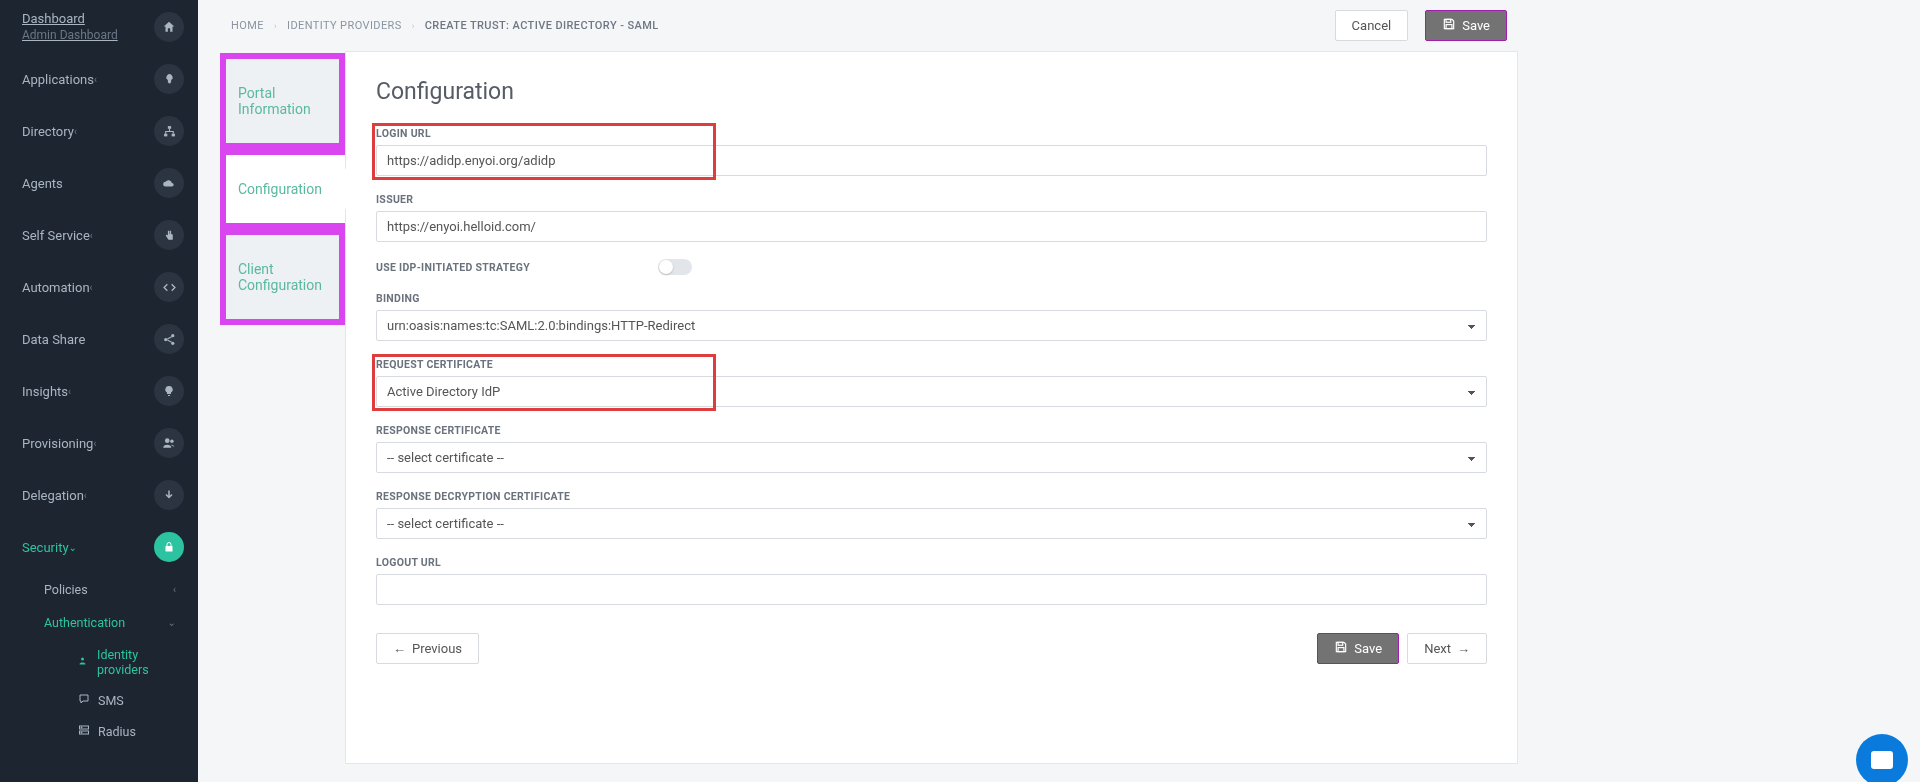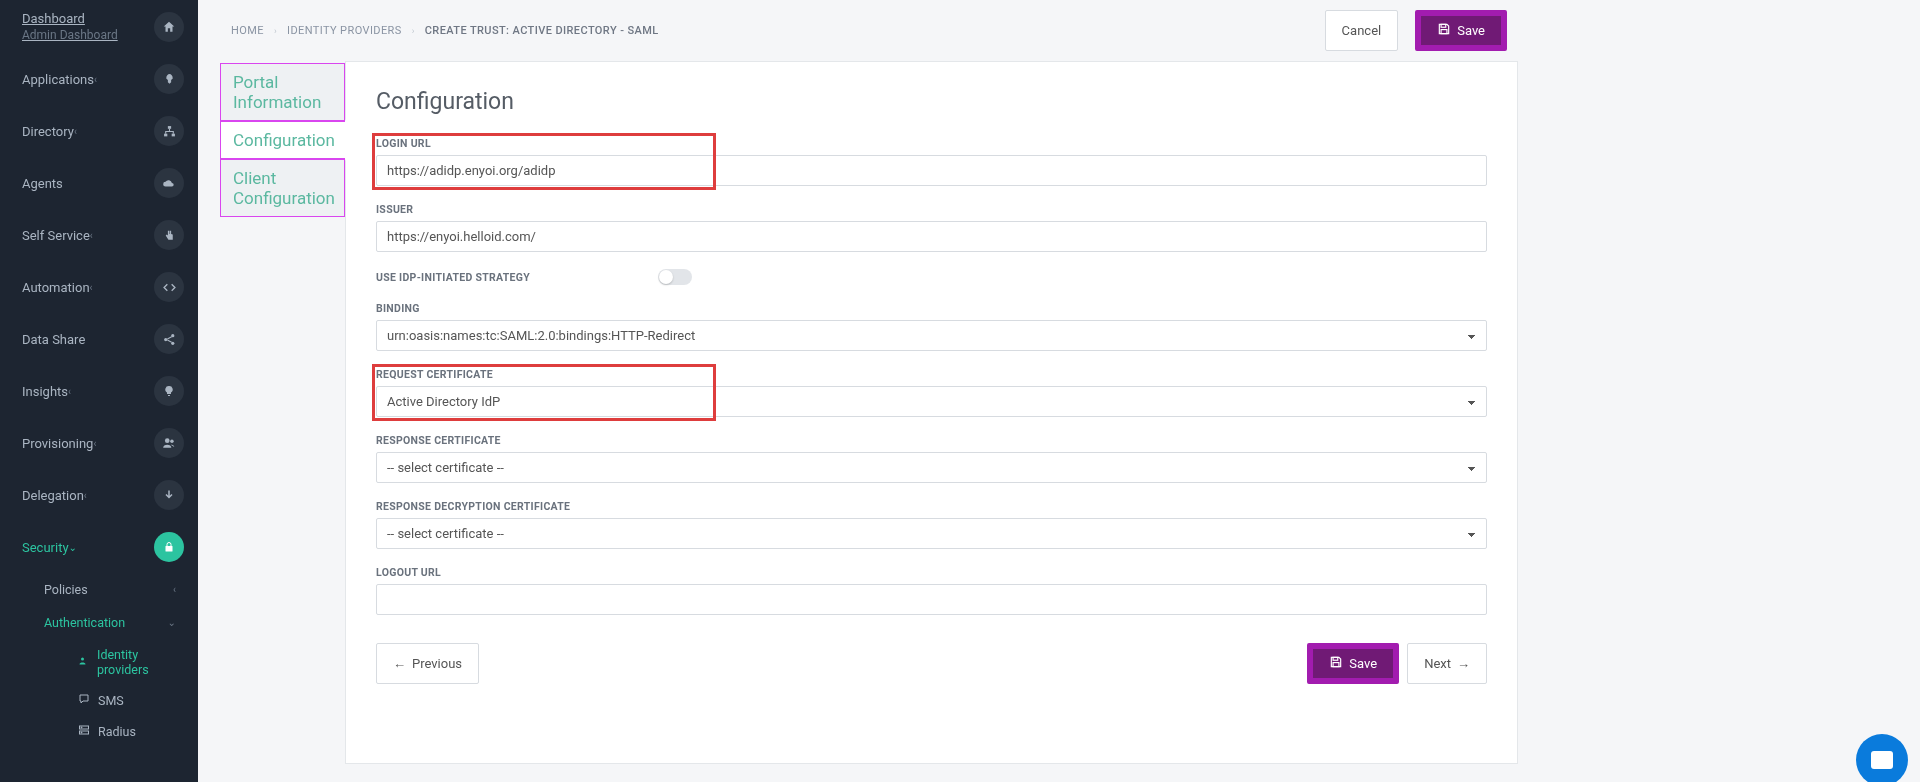"Save" .btn-primary { background: #701a75 -> #737373; border: 6px solid #a21caf -> 1px solid #a21caf }
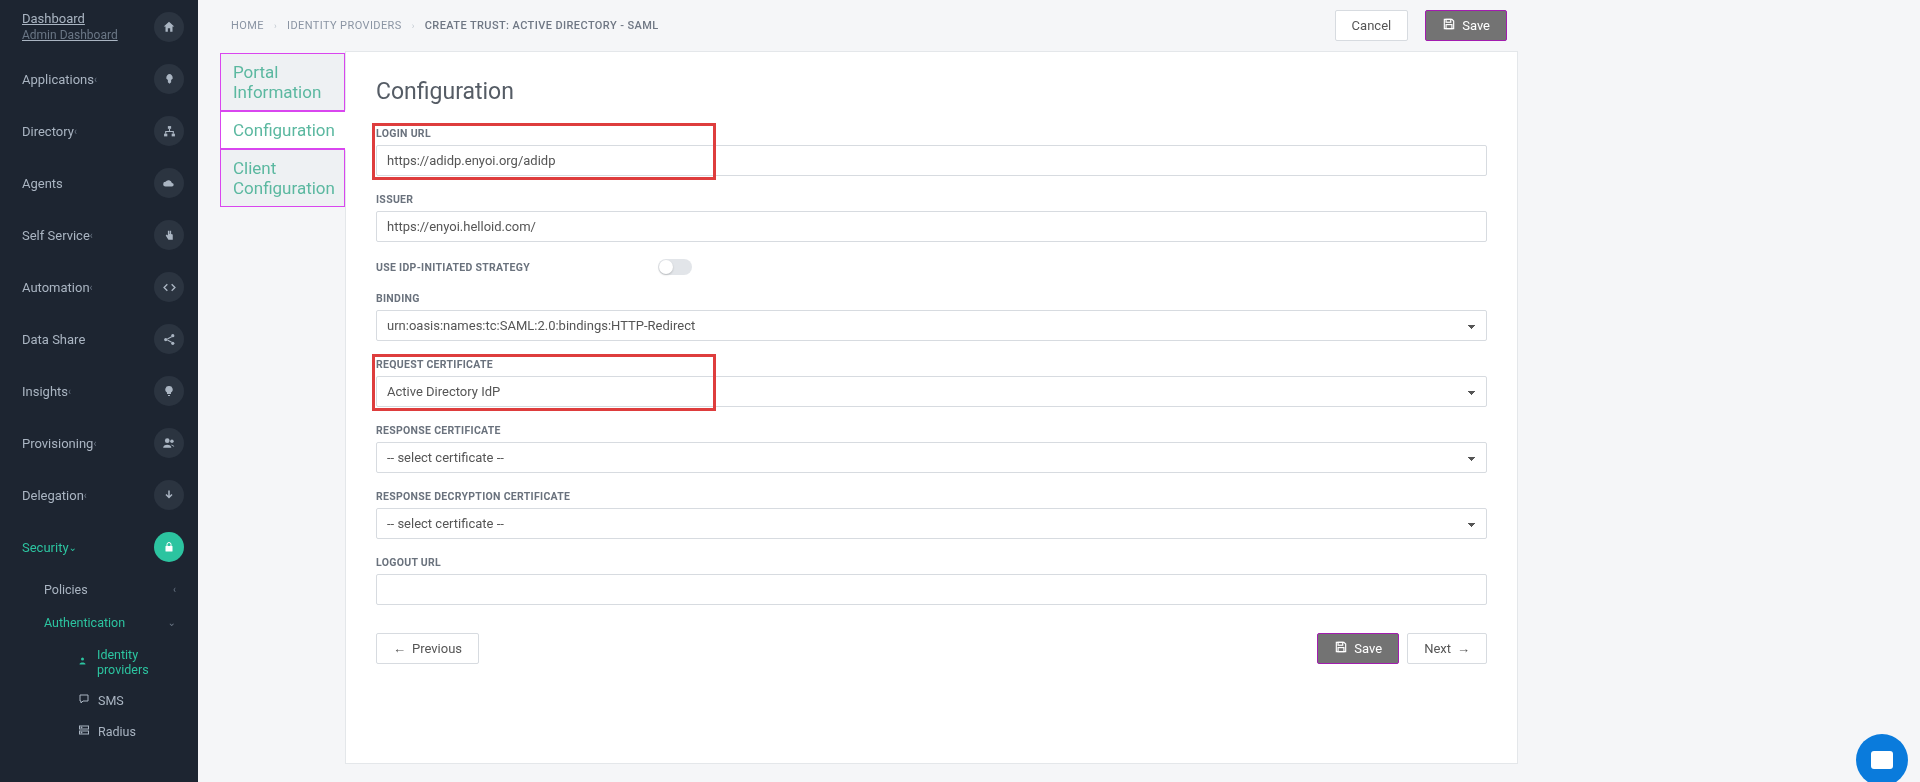"Portal Information" .tab-item { border: 1px solid #d946ef -> 6px solid #d946ef; font-size: 17px -> 14px; padding: 8px 12px -> 26px 12px }
